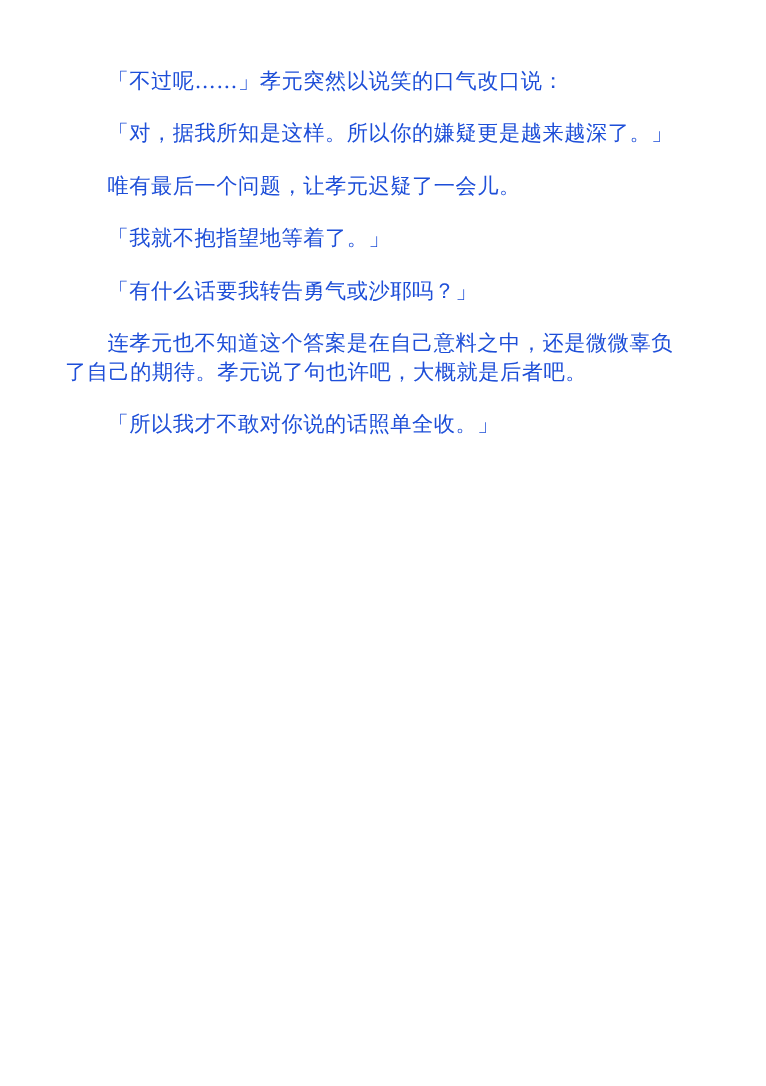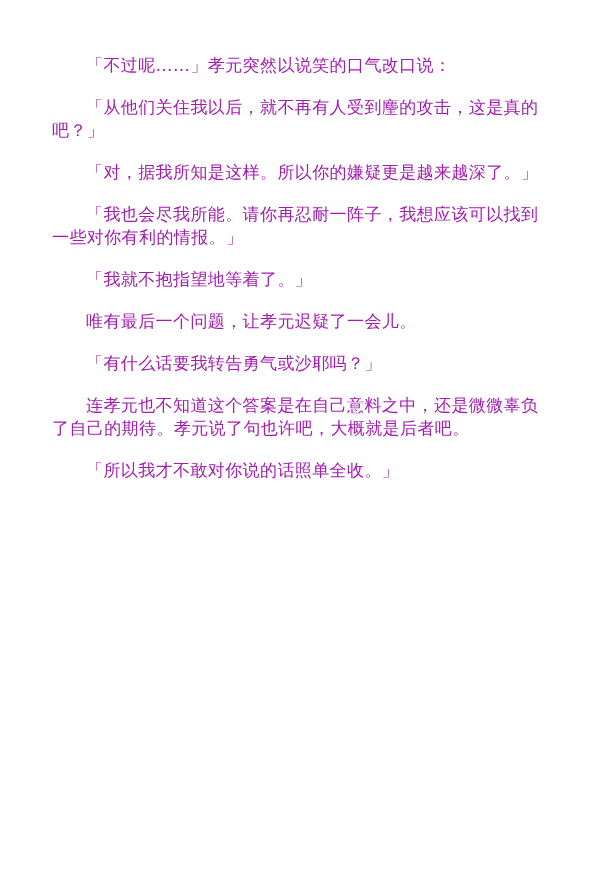"「不过呢……」孝元突然以说笑的口气改口说：" .page { color: #a21caf -> #1d4ed8 }
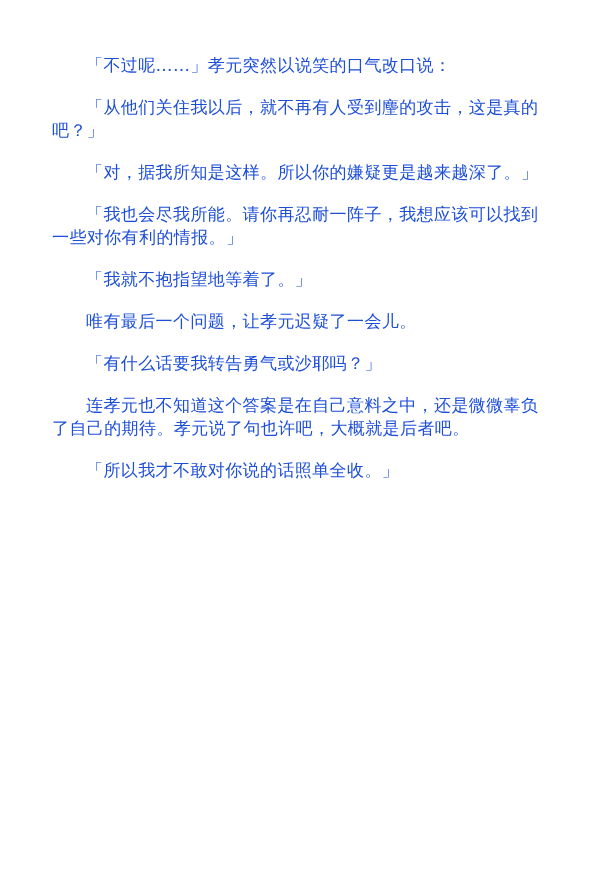"「从他们关住我以后，就不再有人受到麈的攻击，这是真的吧？」" p.para { html: <p>「从他们关住我以后，就不再有人受到麈的攻击，这是真的吧？」</p> -> none }
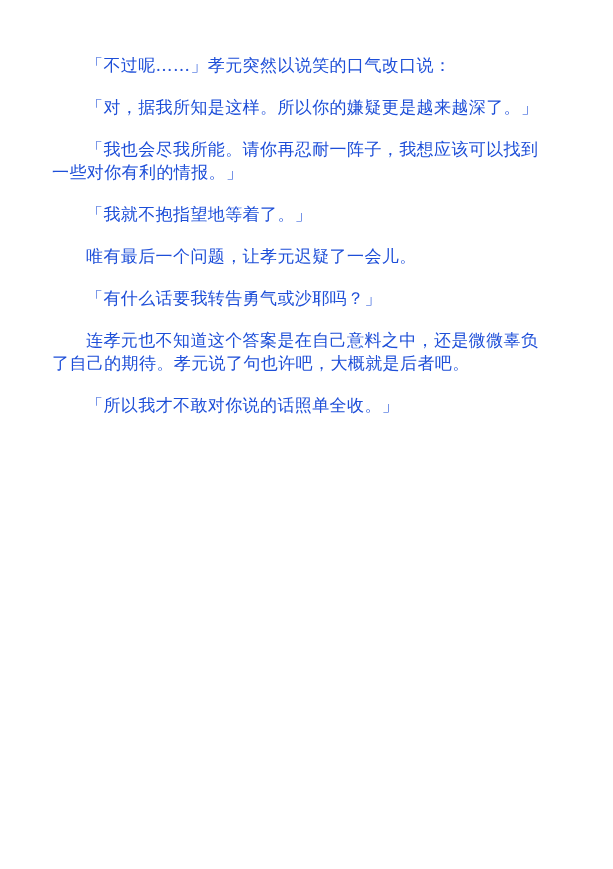"「我也会尽我所能。请你再忍耐一阵子，我想应该可以找到一些对你有利的情报。」" p.para { html: <p>「我也会尽我所能。请你再忍耐一阵子，我想应该可以找到一些对你有利的情报。」</p> -> none }
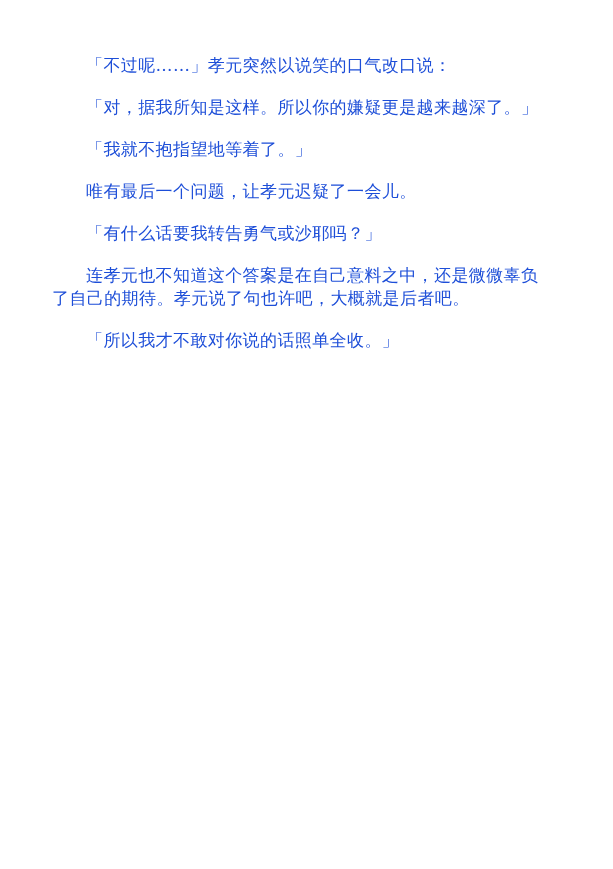"「我就不抱指望地等着了。」" p.para { order: before "唯有最后一个问题，让孝元迟疑了一会儿。" -> after "唯有最后一个问题，让孝元迟疑了一会儿。" }
